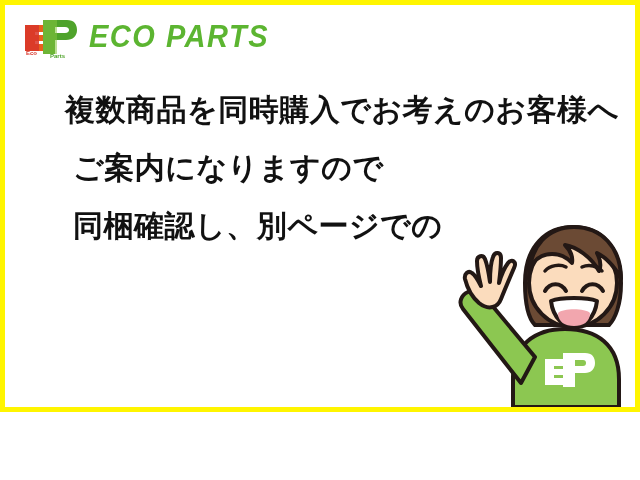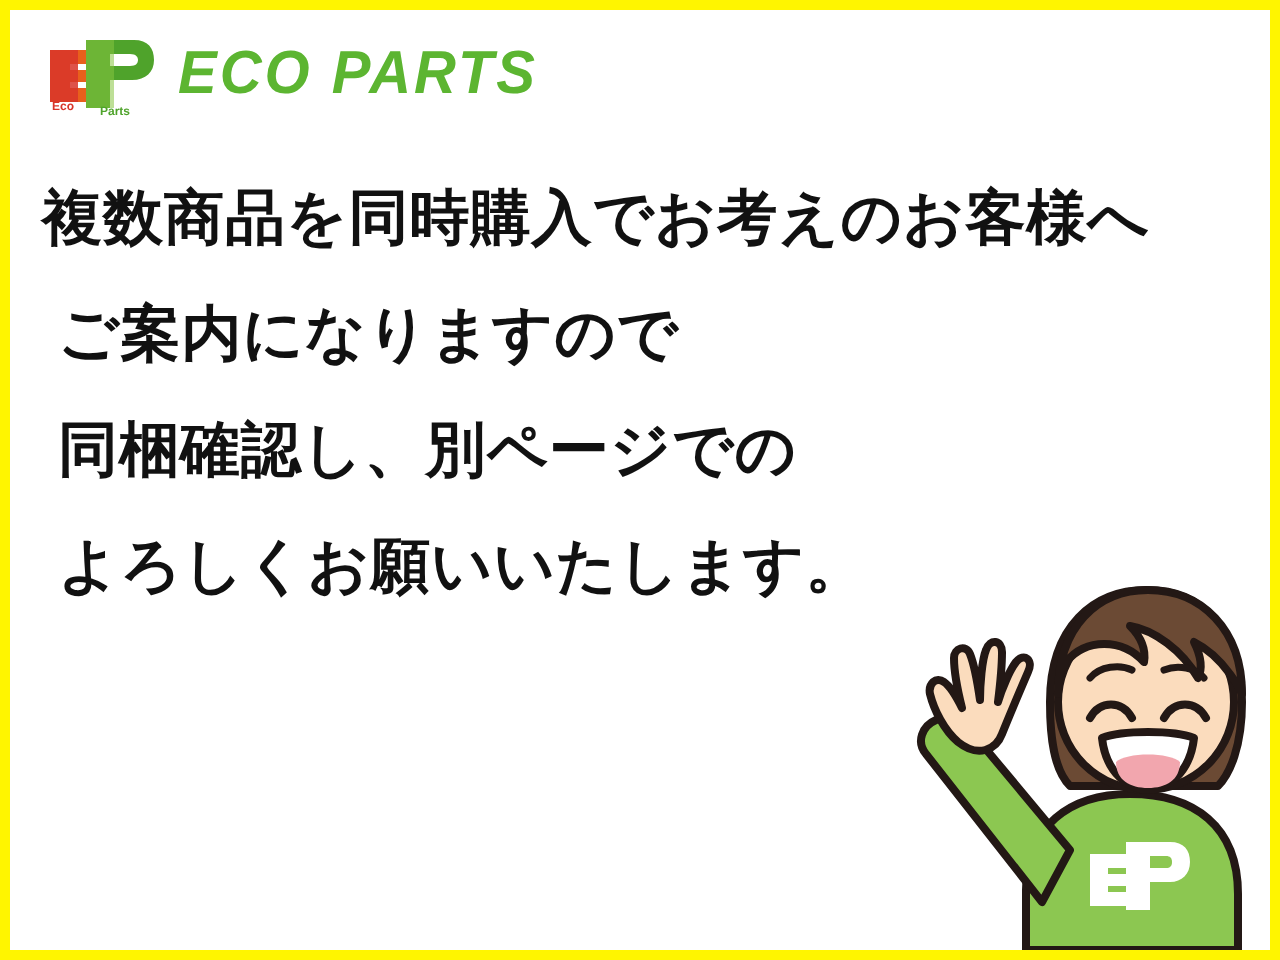"ECO PARTS" #page { height: 480px -> 412px }
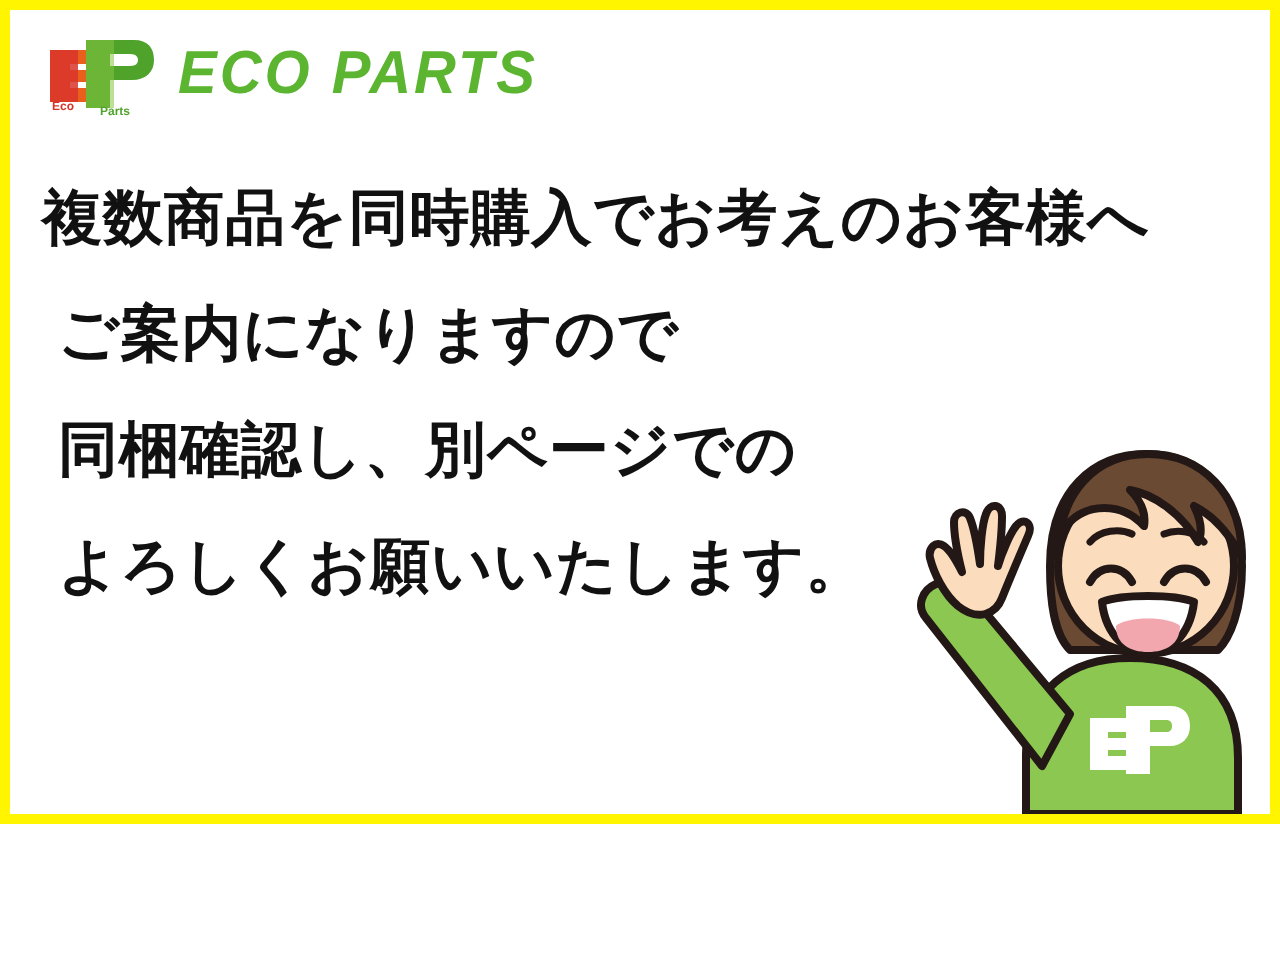"複数商品を同時購入でお考えのお客様へ" .msg-line { margin-left: none -> 44px }
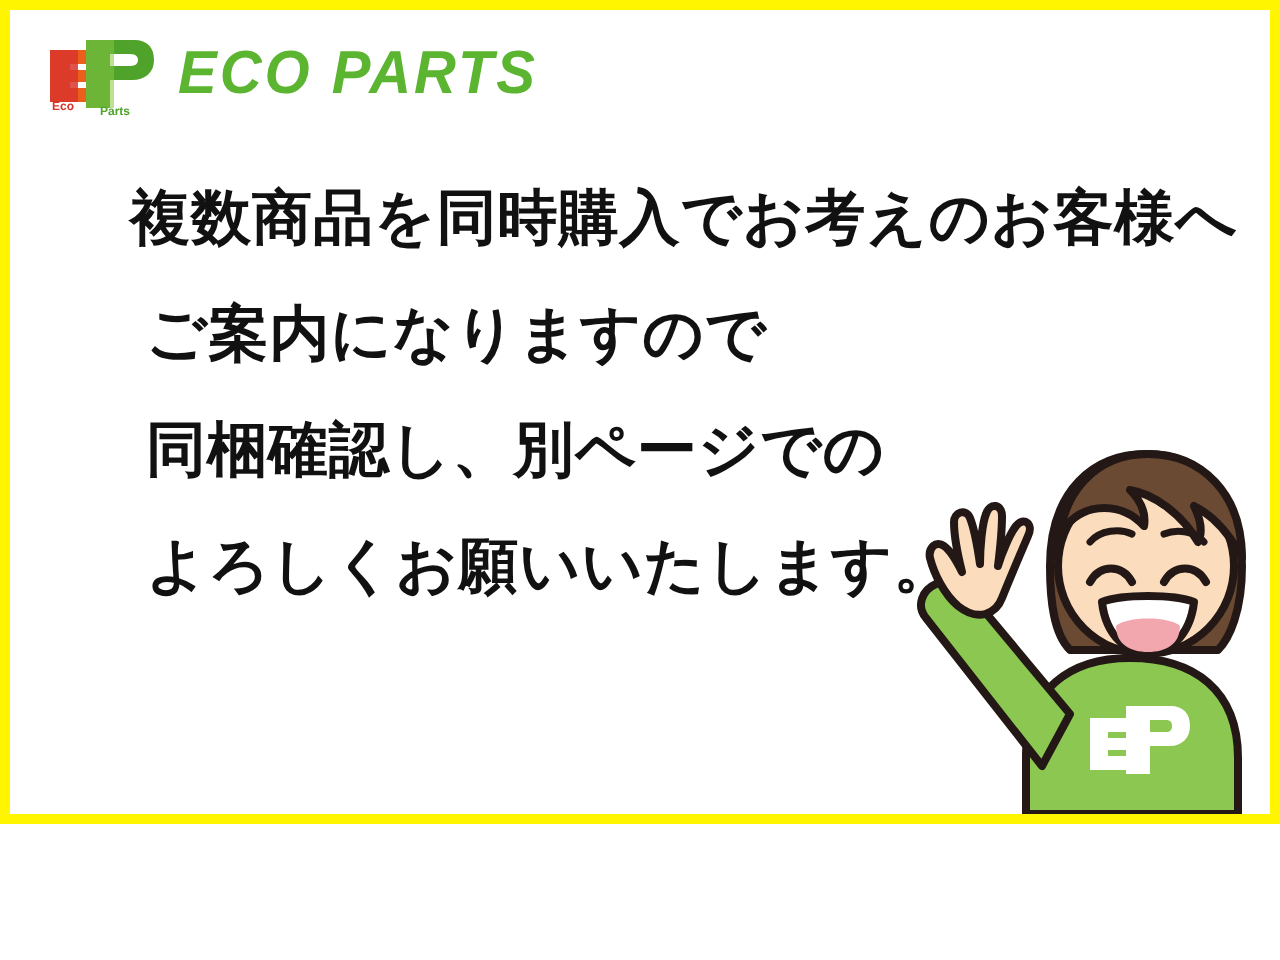"よろしくお願いいたします。" div.msg-line { html: <div>よろしくお願いいたします。</div> -> none }
